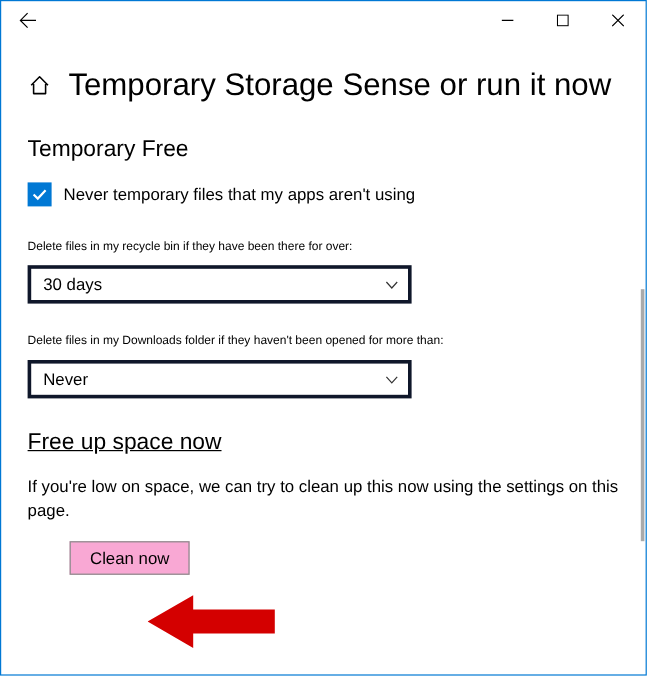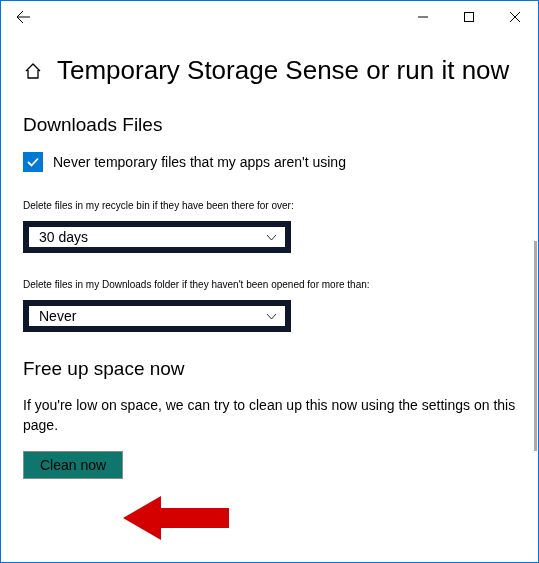"Downloads Files" div.section-h { text: Downloads Files -> Temporary Free }
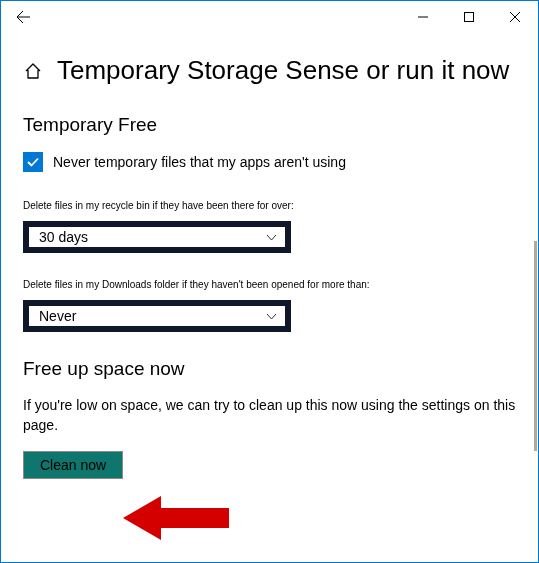"30 days" .combo { border: 6px solid #0f172a -> 3px solid #0f172a; width: 268px -> 320px }
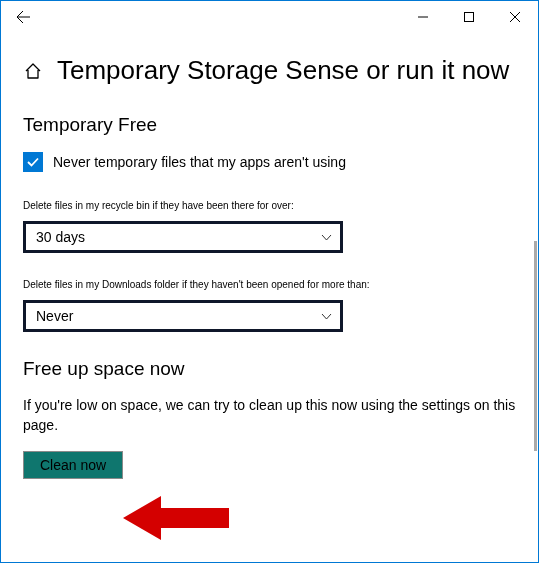"Free up space now" .sec2 { text-decoration: none -> underline }
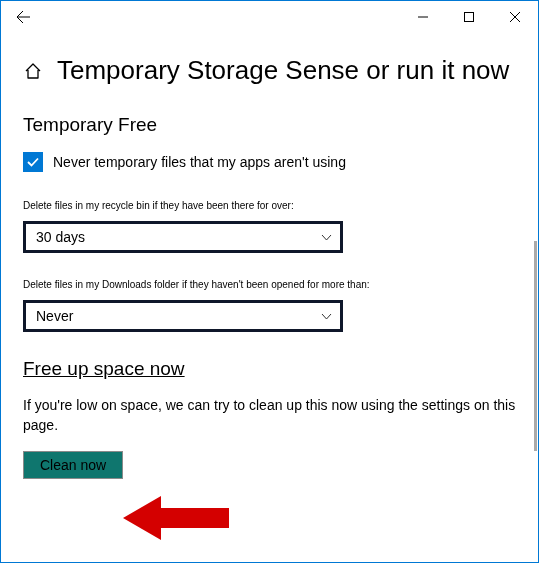"Clean now" .action-btn { background: #0f766e -> #f9a8d4; margin-left: none -> 35px }
